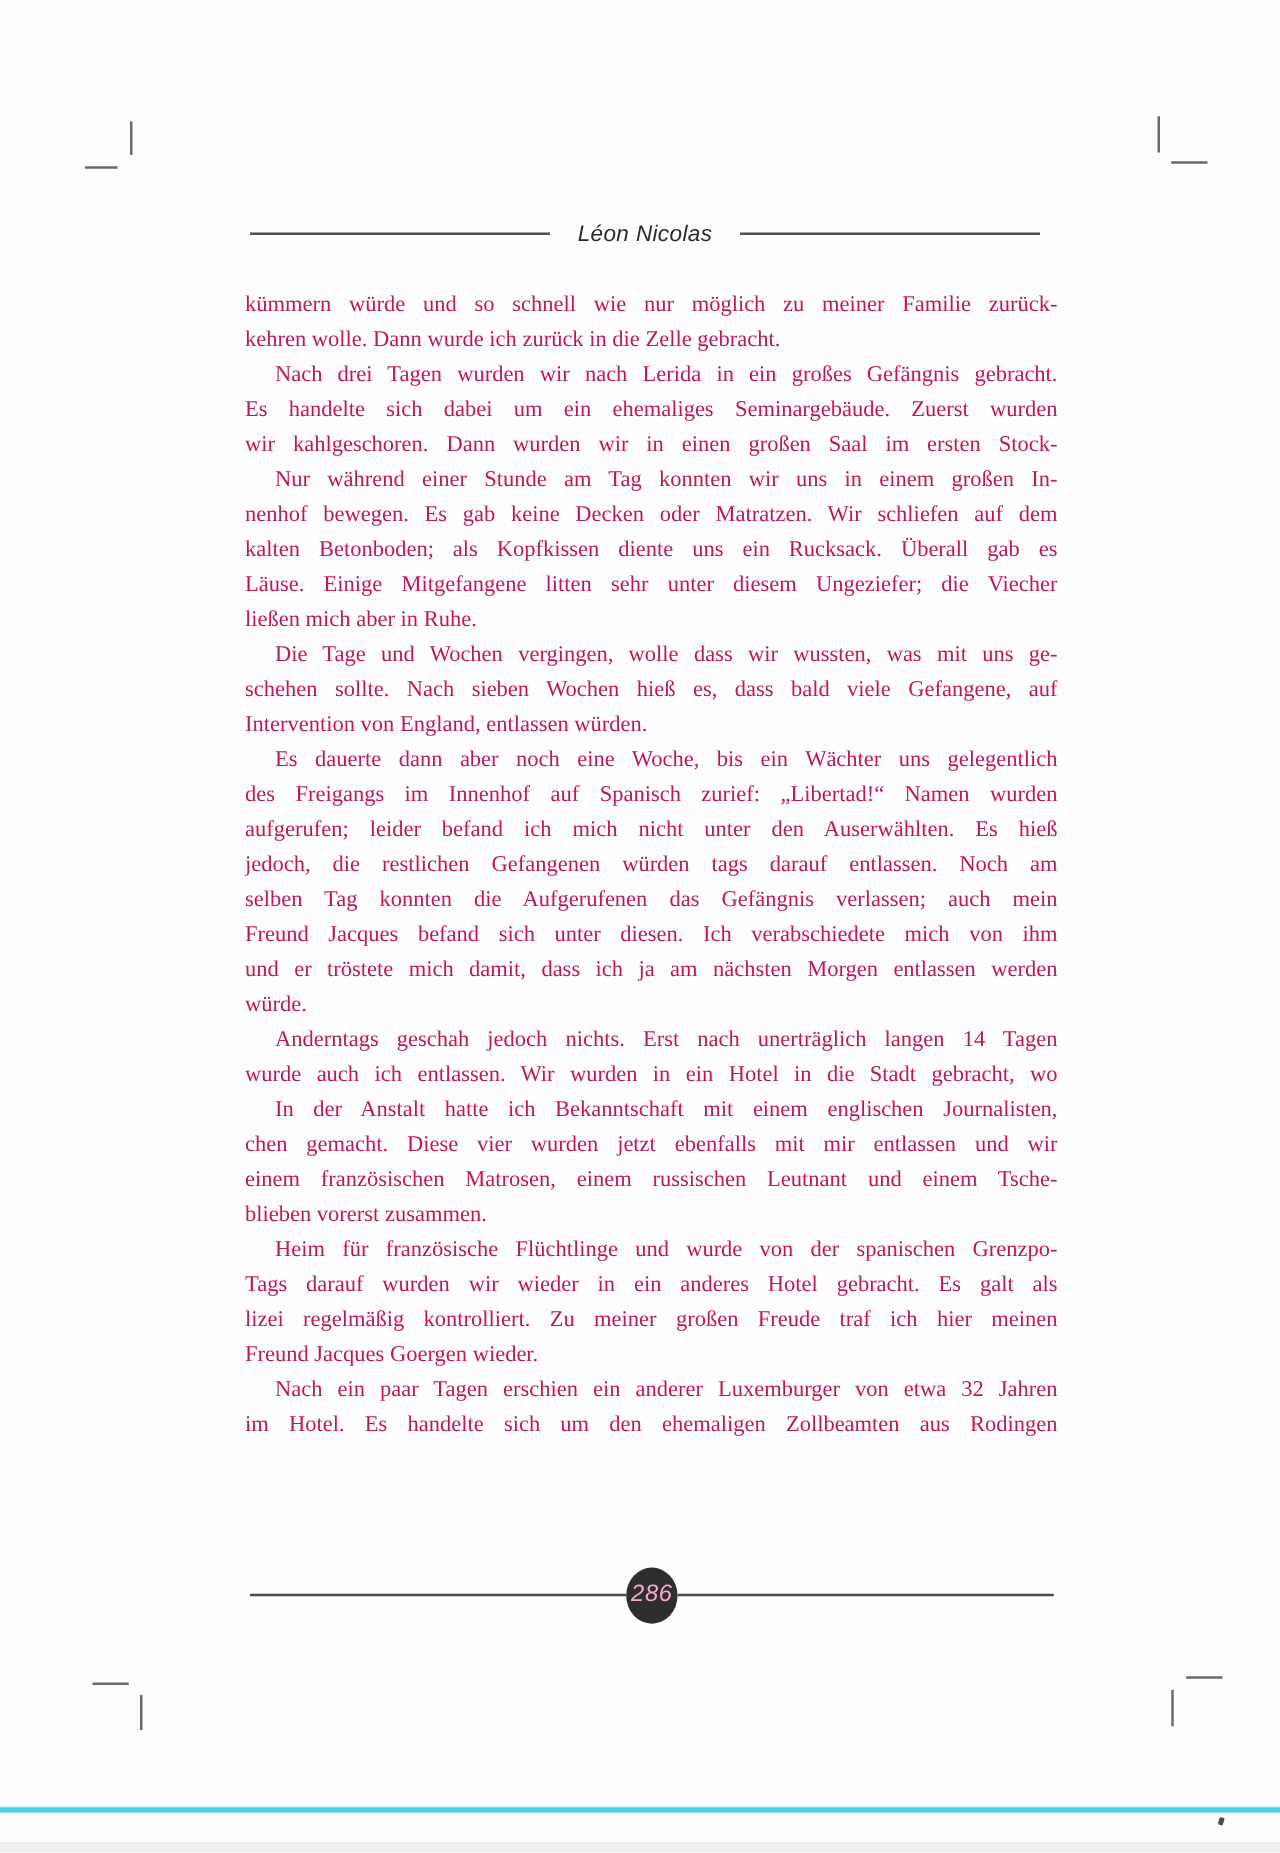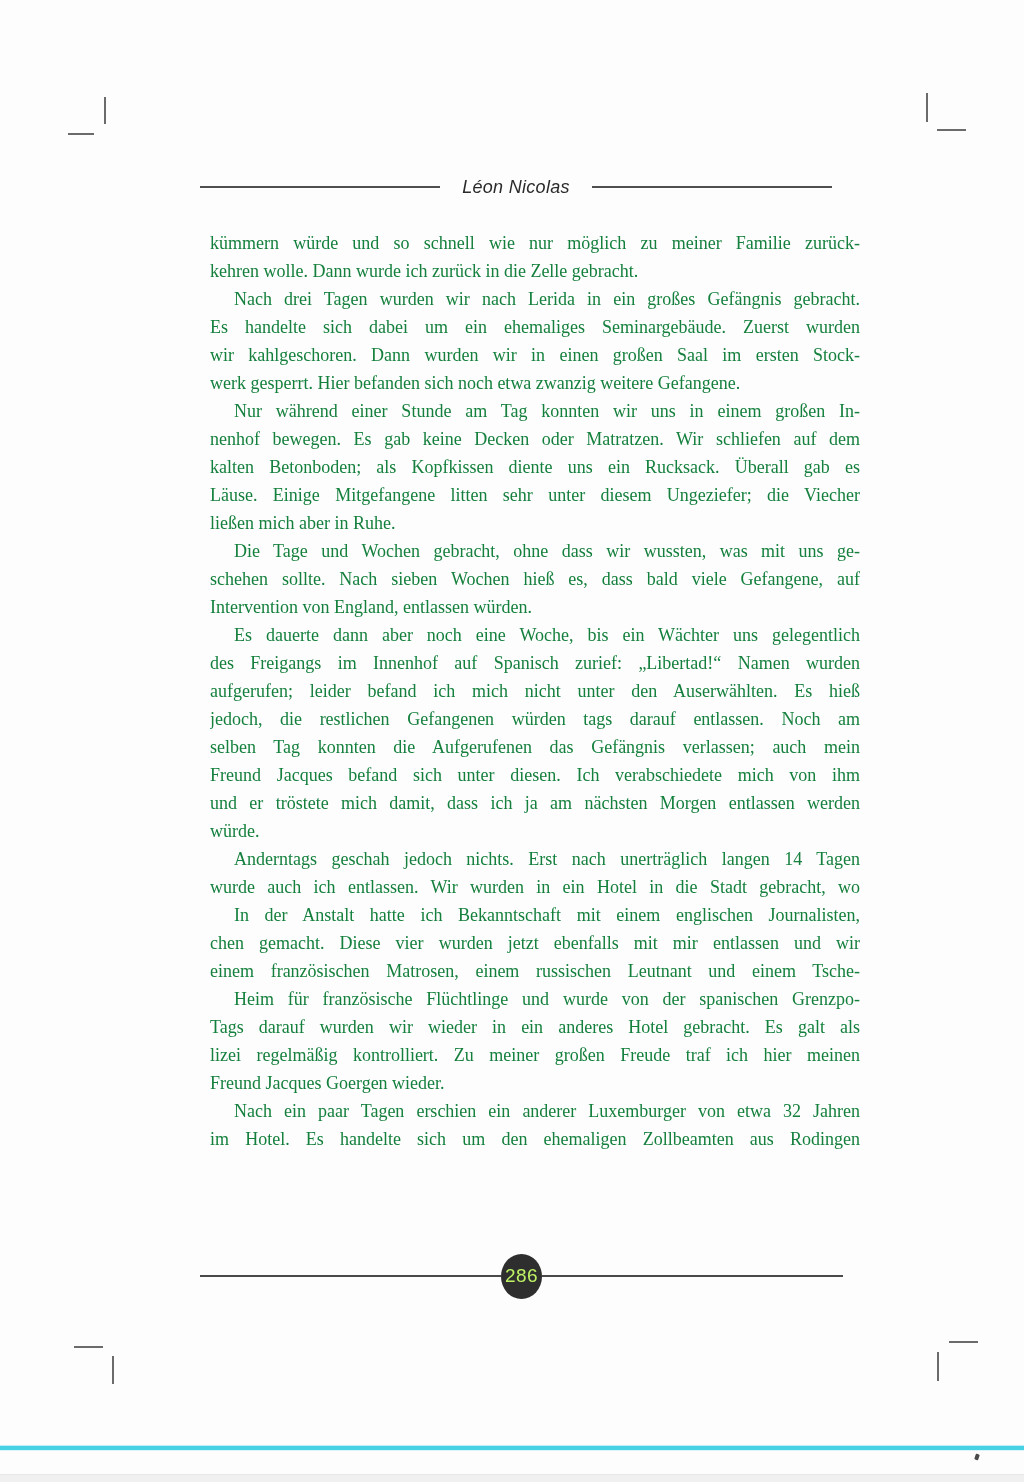"kümmern würde und so schnell" .body-text { color: #15803d -> #be185d; left: 210px -> 196px }
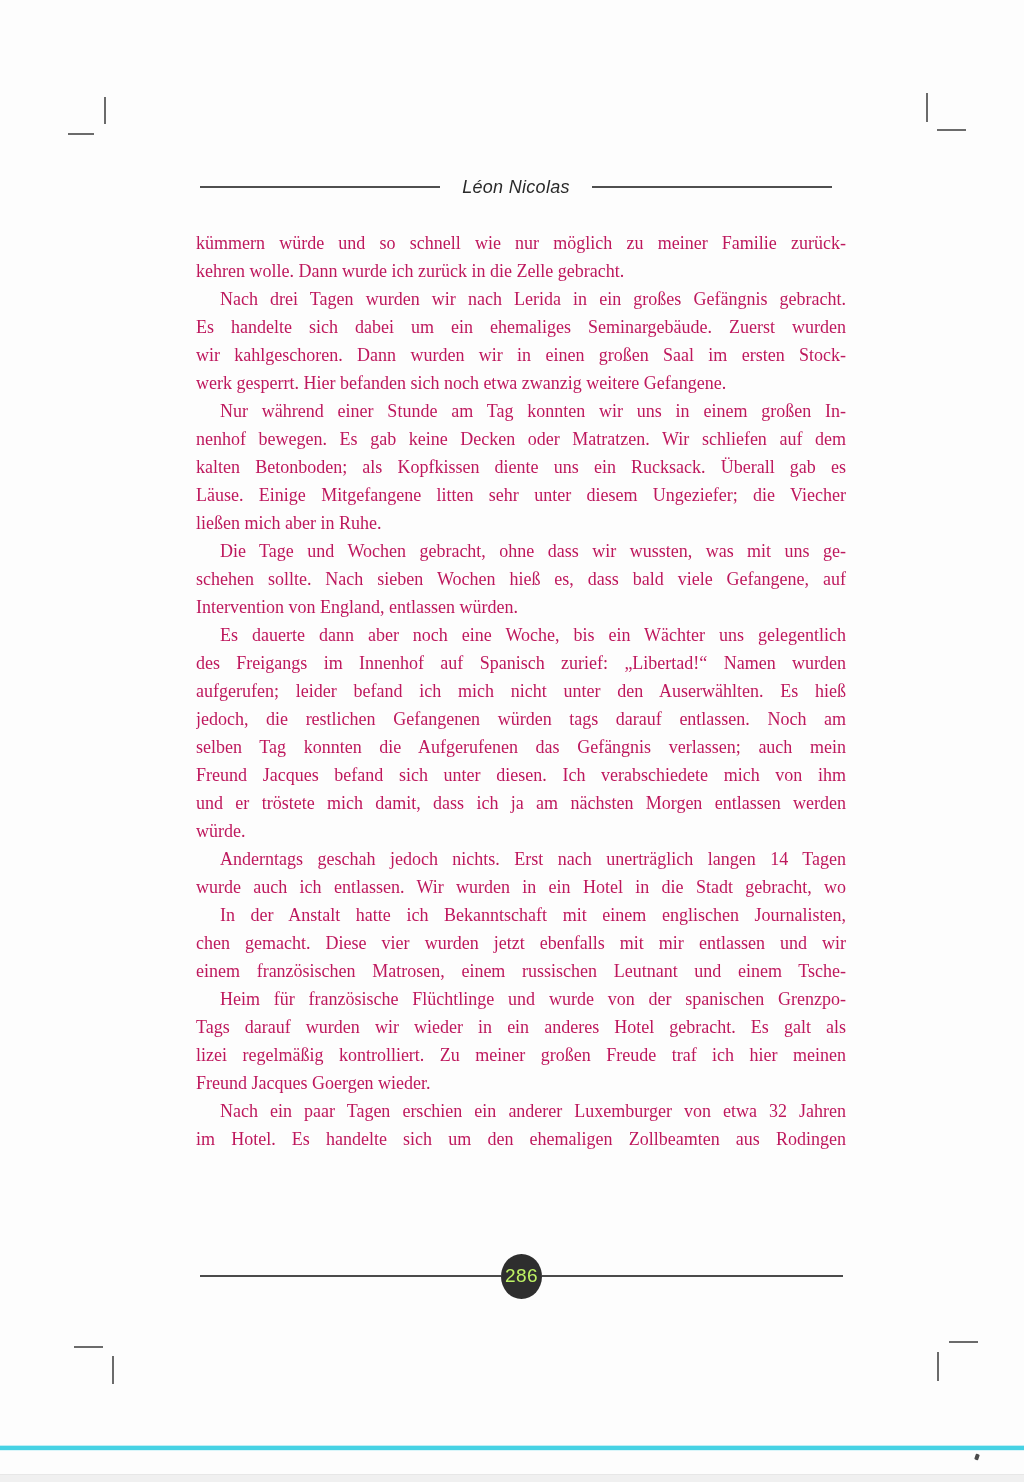"werk gesperrt. Hier befanden sich" div.line { html: <div>werk gesperrt. Hier befanden sich noch etwa zwanzig weitere Gefangene.</div> -> none }
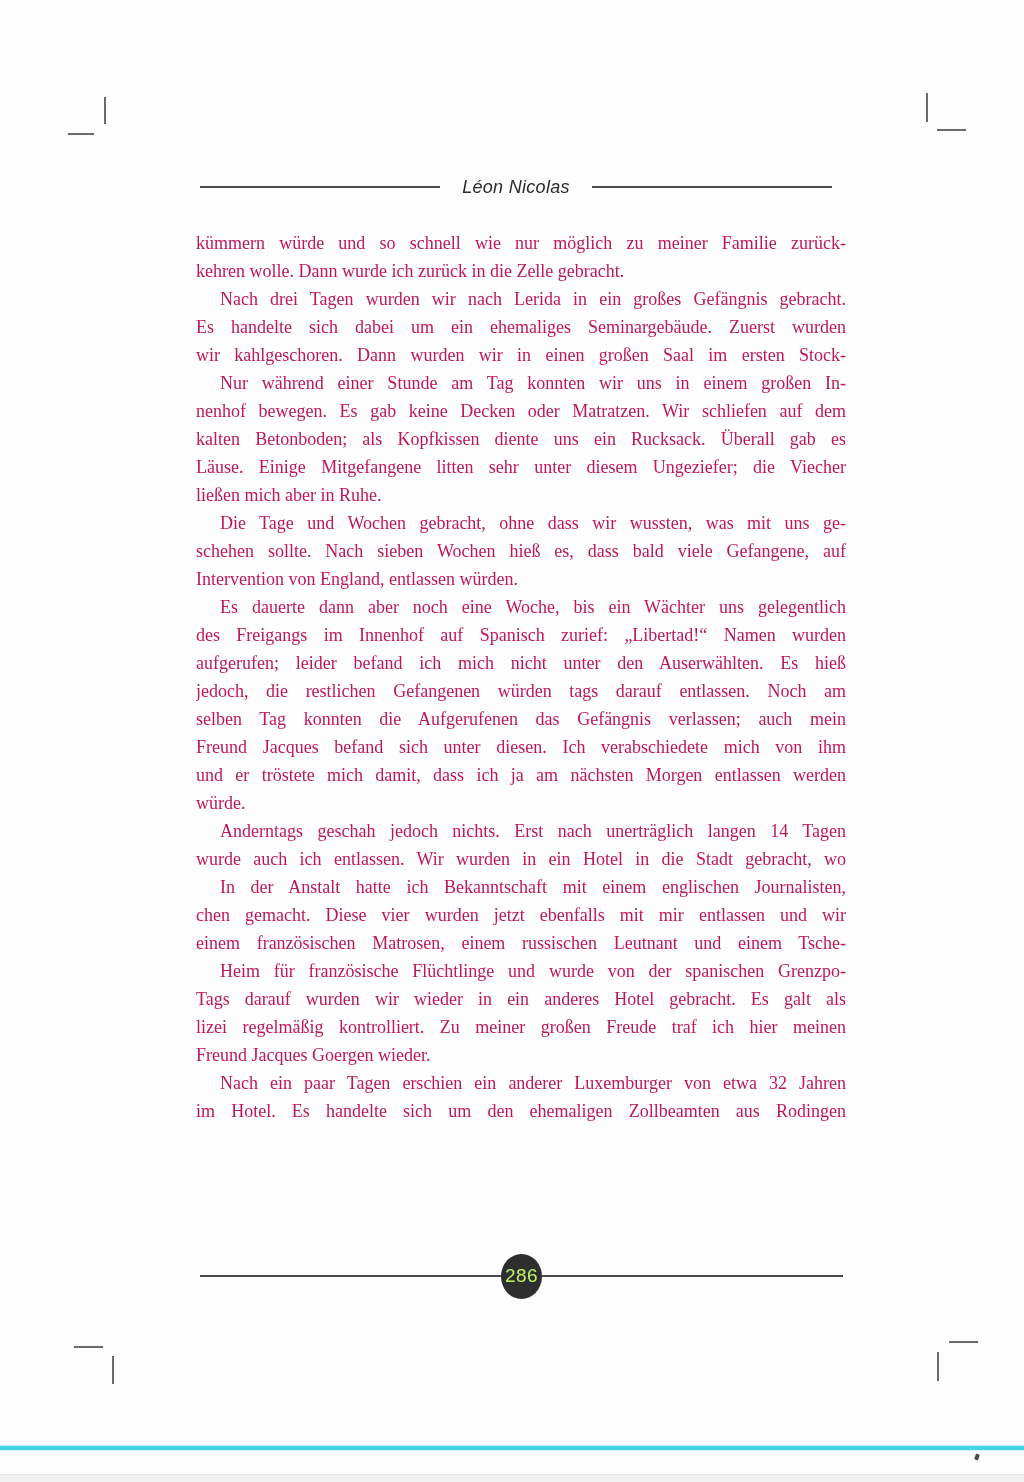"Die Tage und Wochen gebracht," div.line { text: gebracht, ohne -> vergingen, wolle }
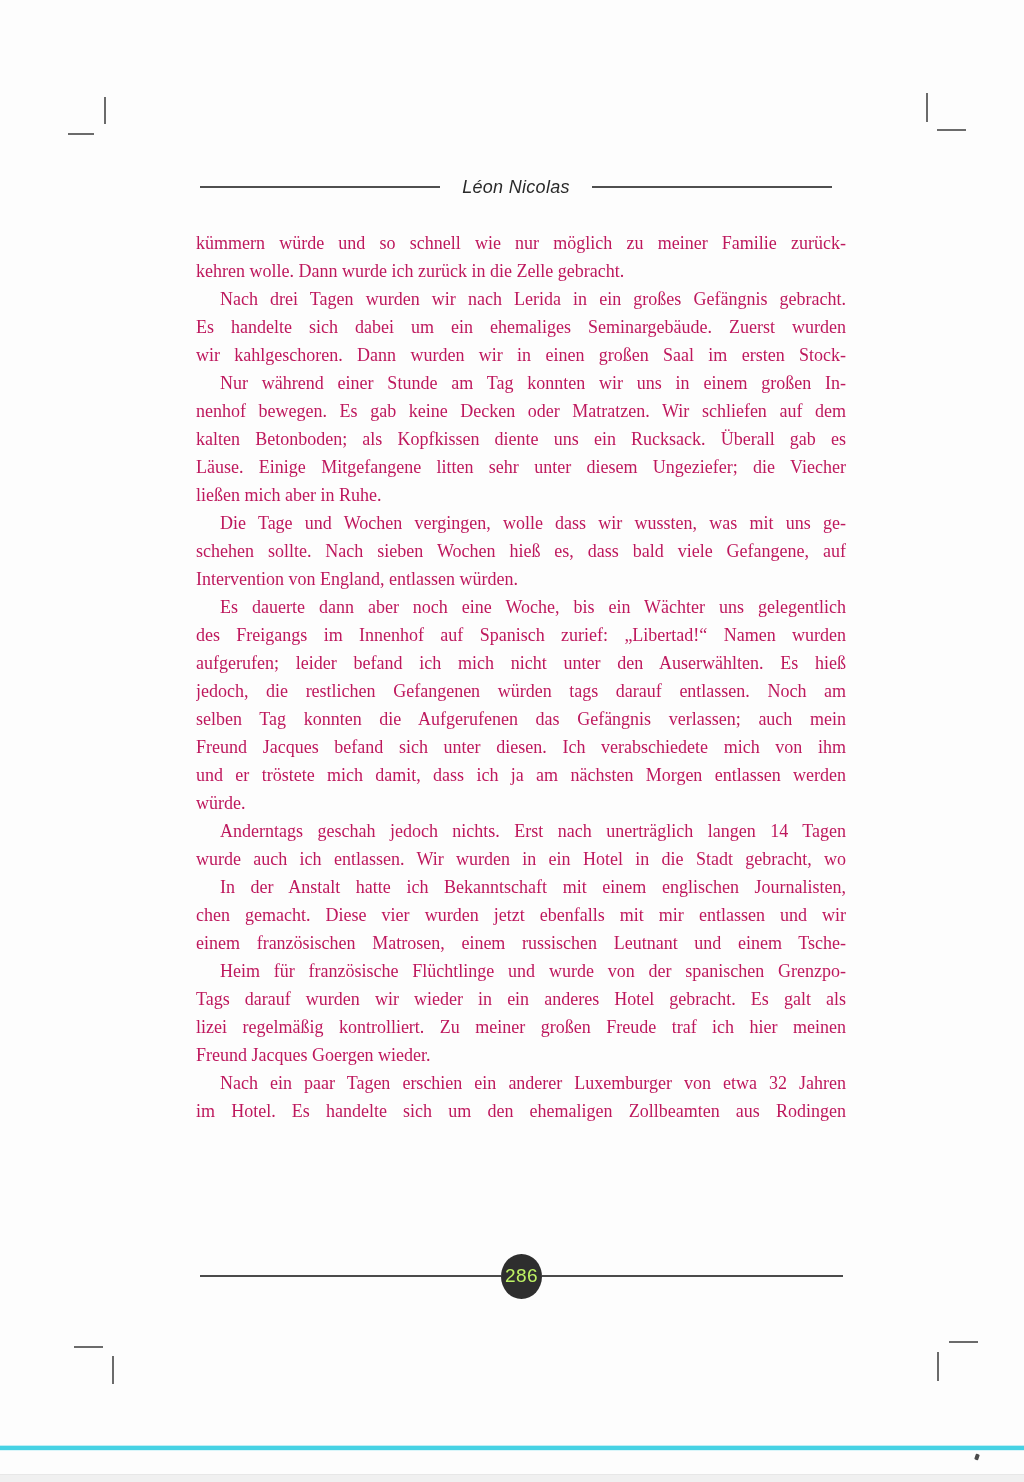"blieben vorerst zusammen." div.line { html: none -> <div>blieben vorerst zusammen.</div> }
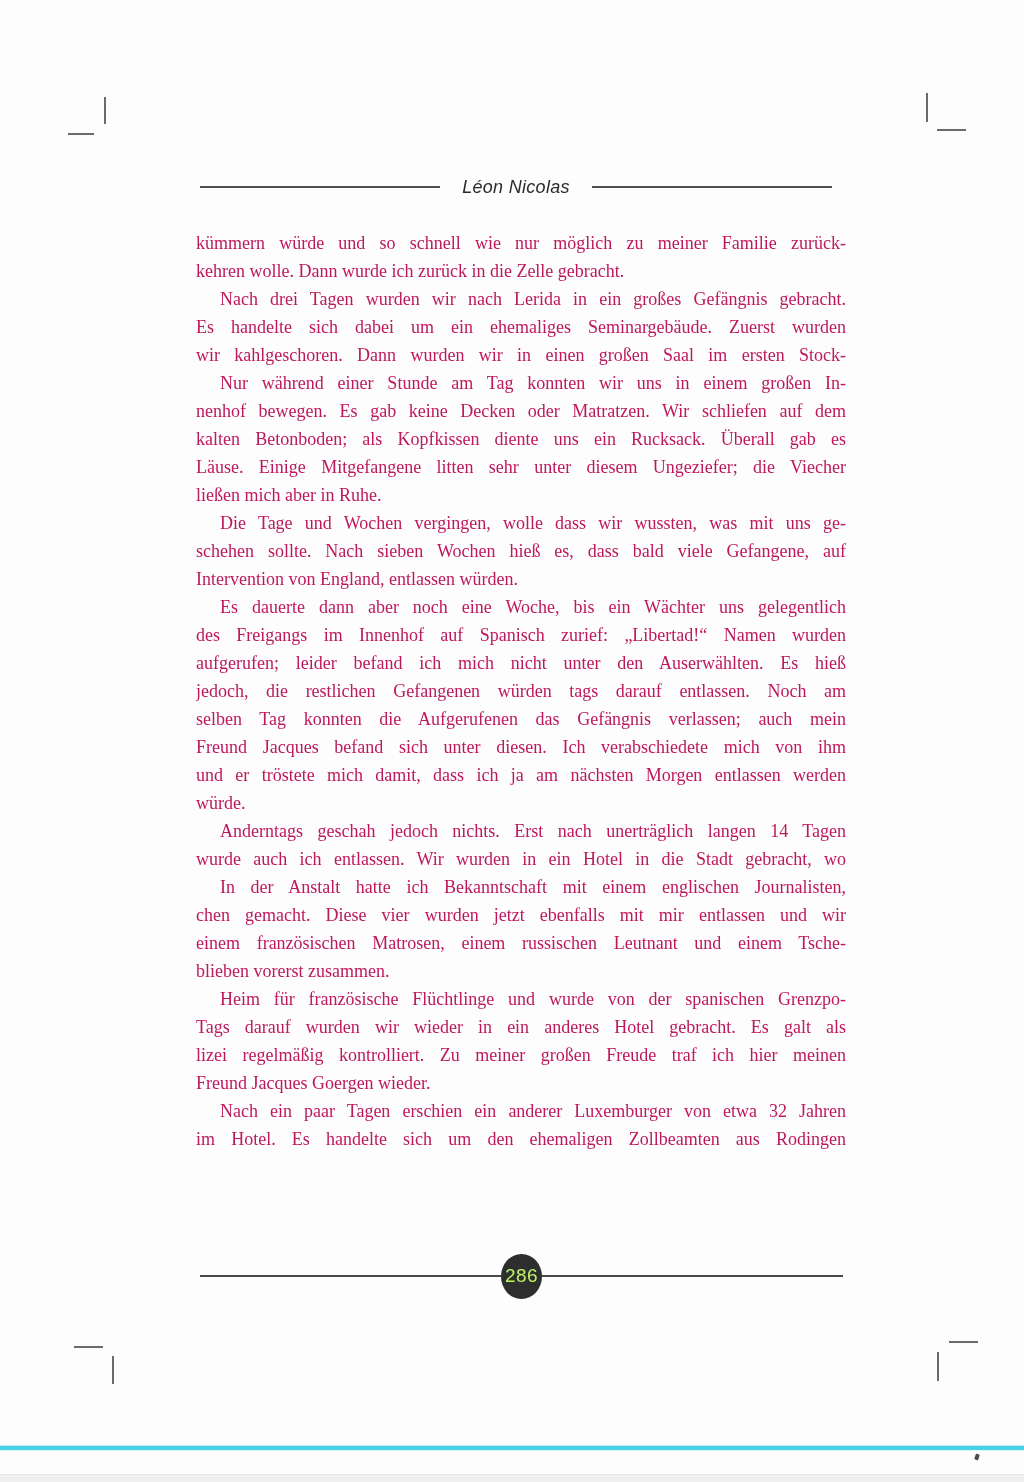"286" .page-circle span { color: #bef264 -> #f9a8d4; font-style: none -> italic }
